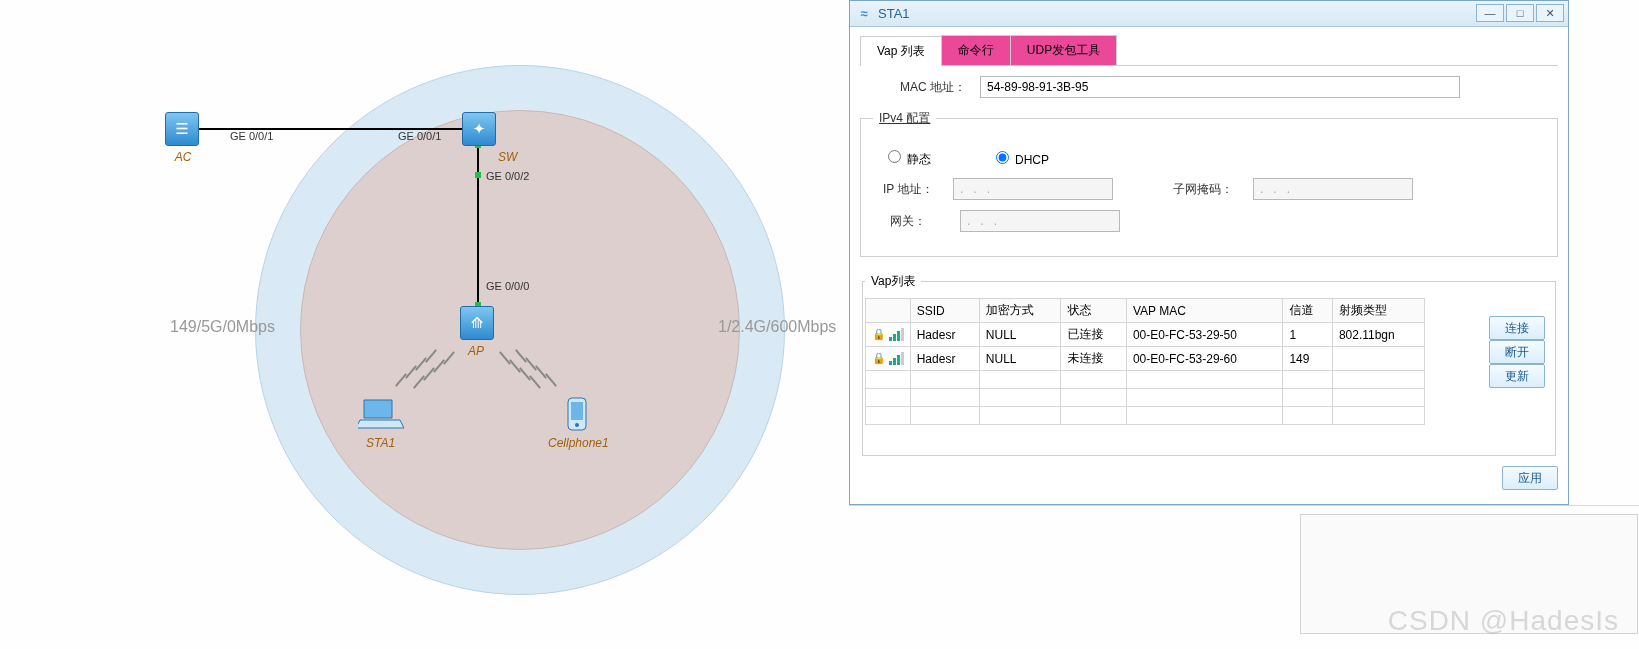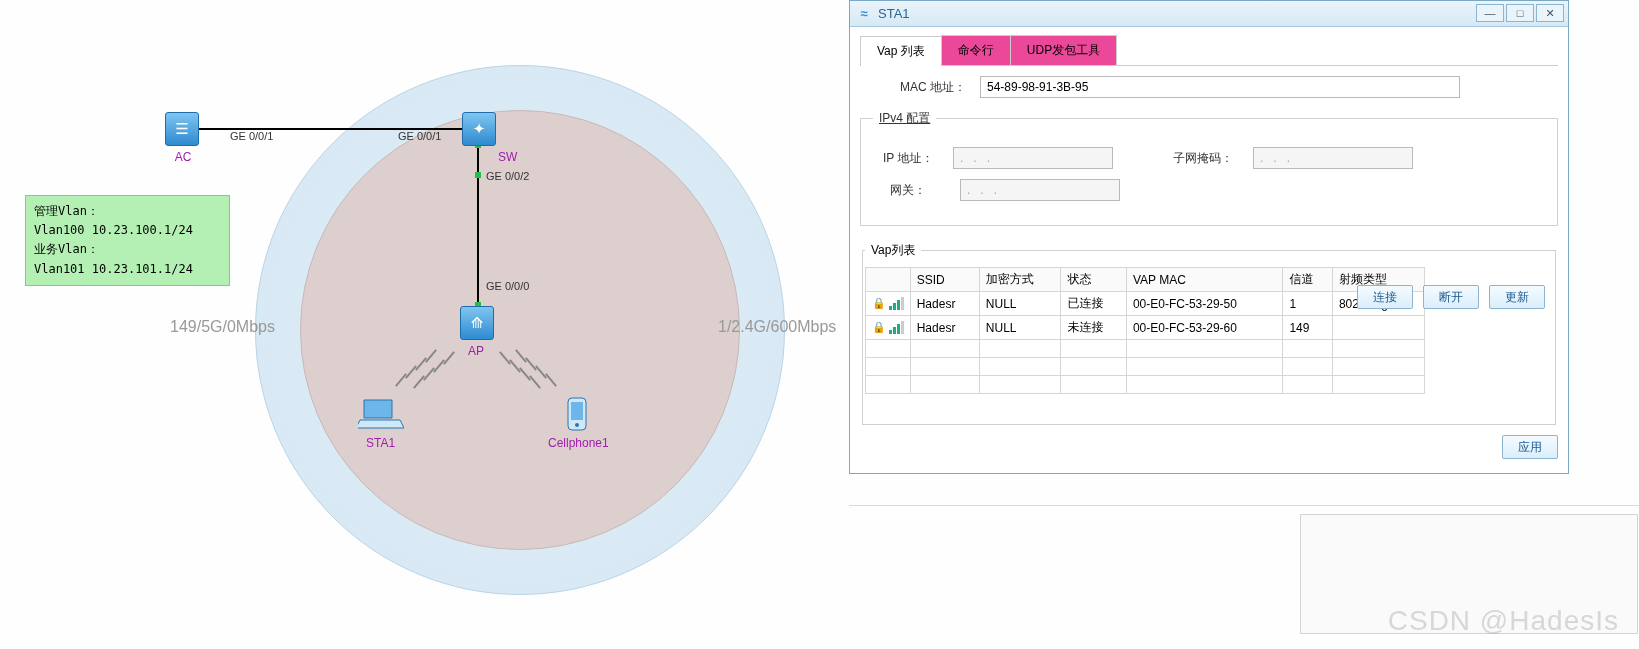"AC" .dev-label { color: #a21caf -> #a16207; font-style: none -> italic }
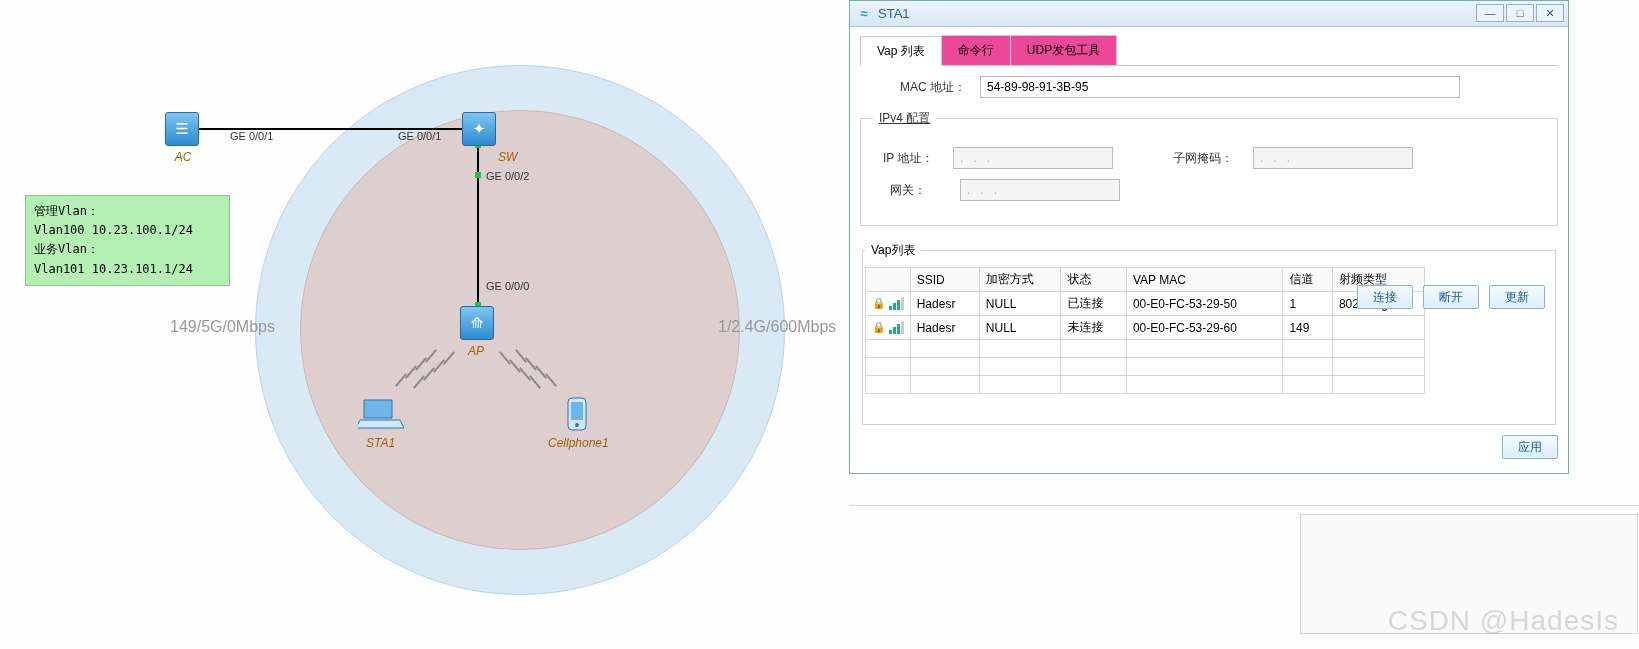"静态" div.row { html: none -> <div> <label> <input><span>静态</span> </label> <label> <input><span>DHCP</span> </label> </div> }
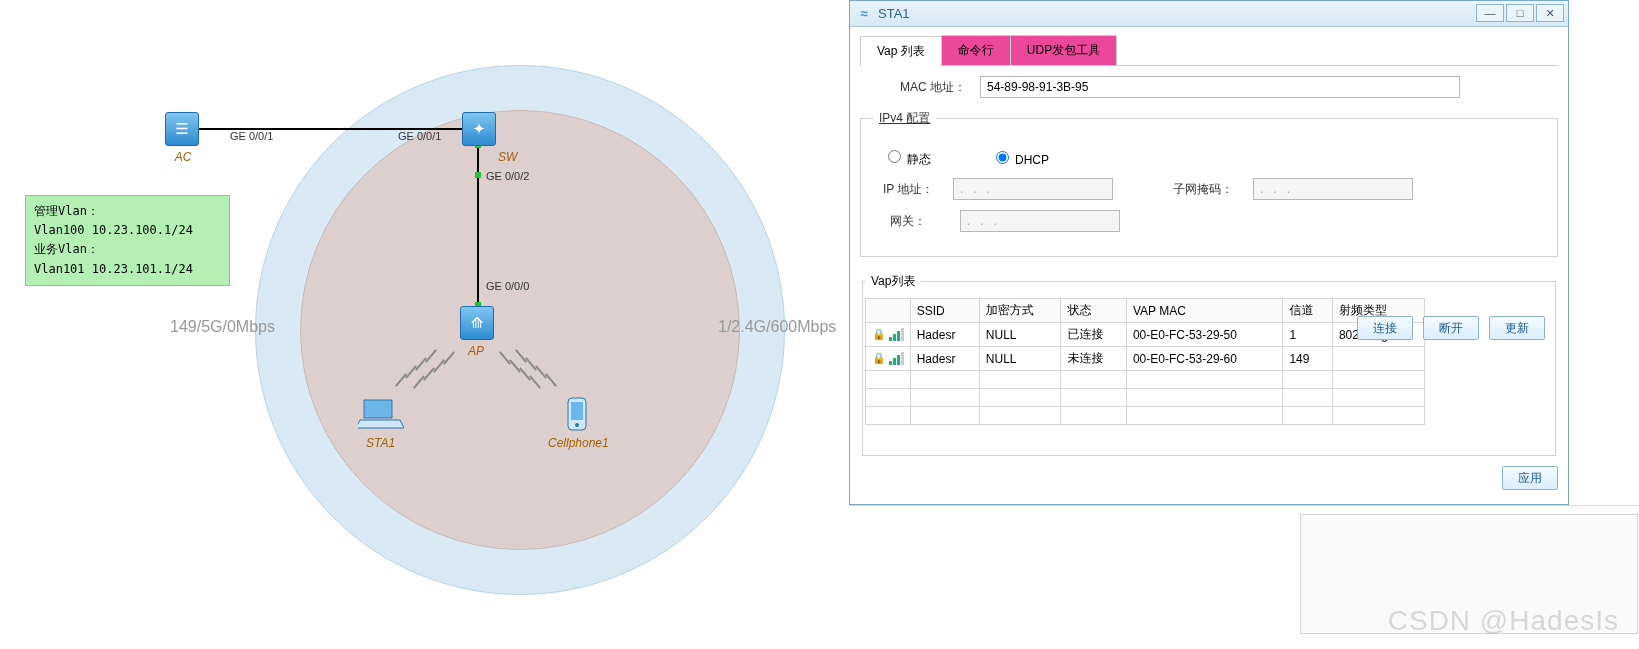"管理Vlan：" div.vlan-box { html: <div> <div>管理Vlan：</div> <div>Vlan100 10.23.100.1/24</div> <div></div> <div>业务Vlan：</div> <div>Vlan101 10.23.101.1/24</div> </div> -> none }
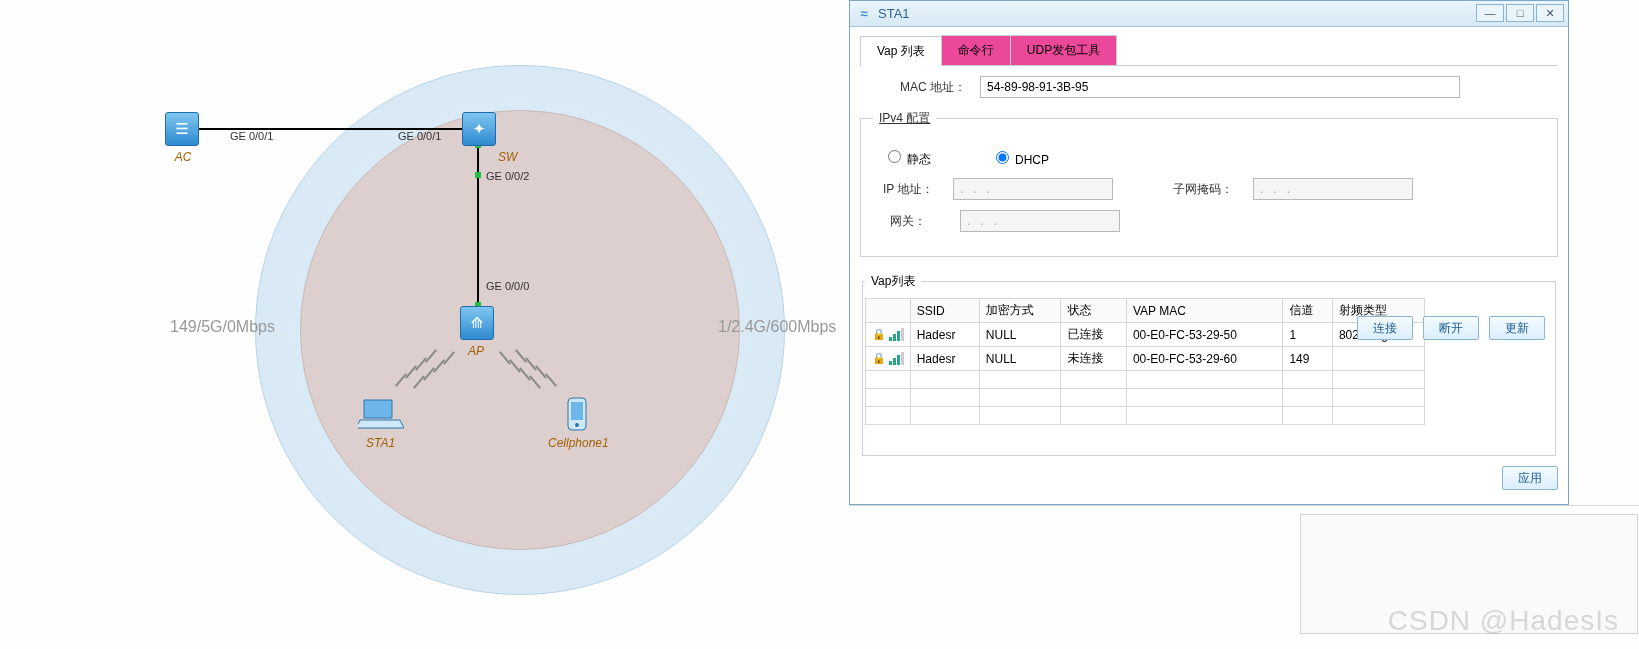"连接" .btncol { flex-direction: row -> column; gap: 10px -> none }
